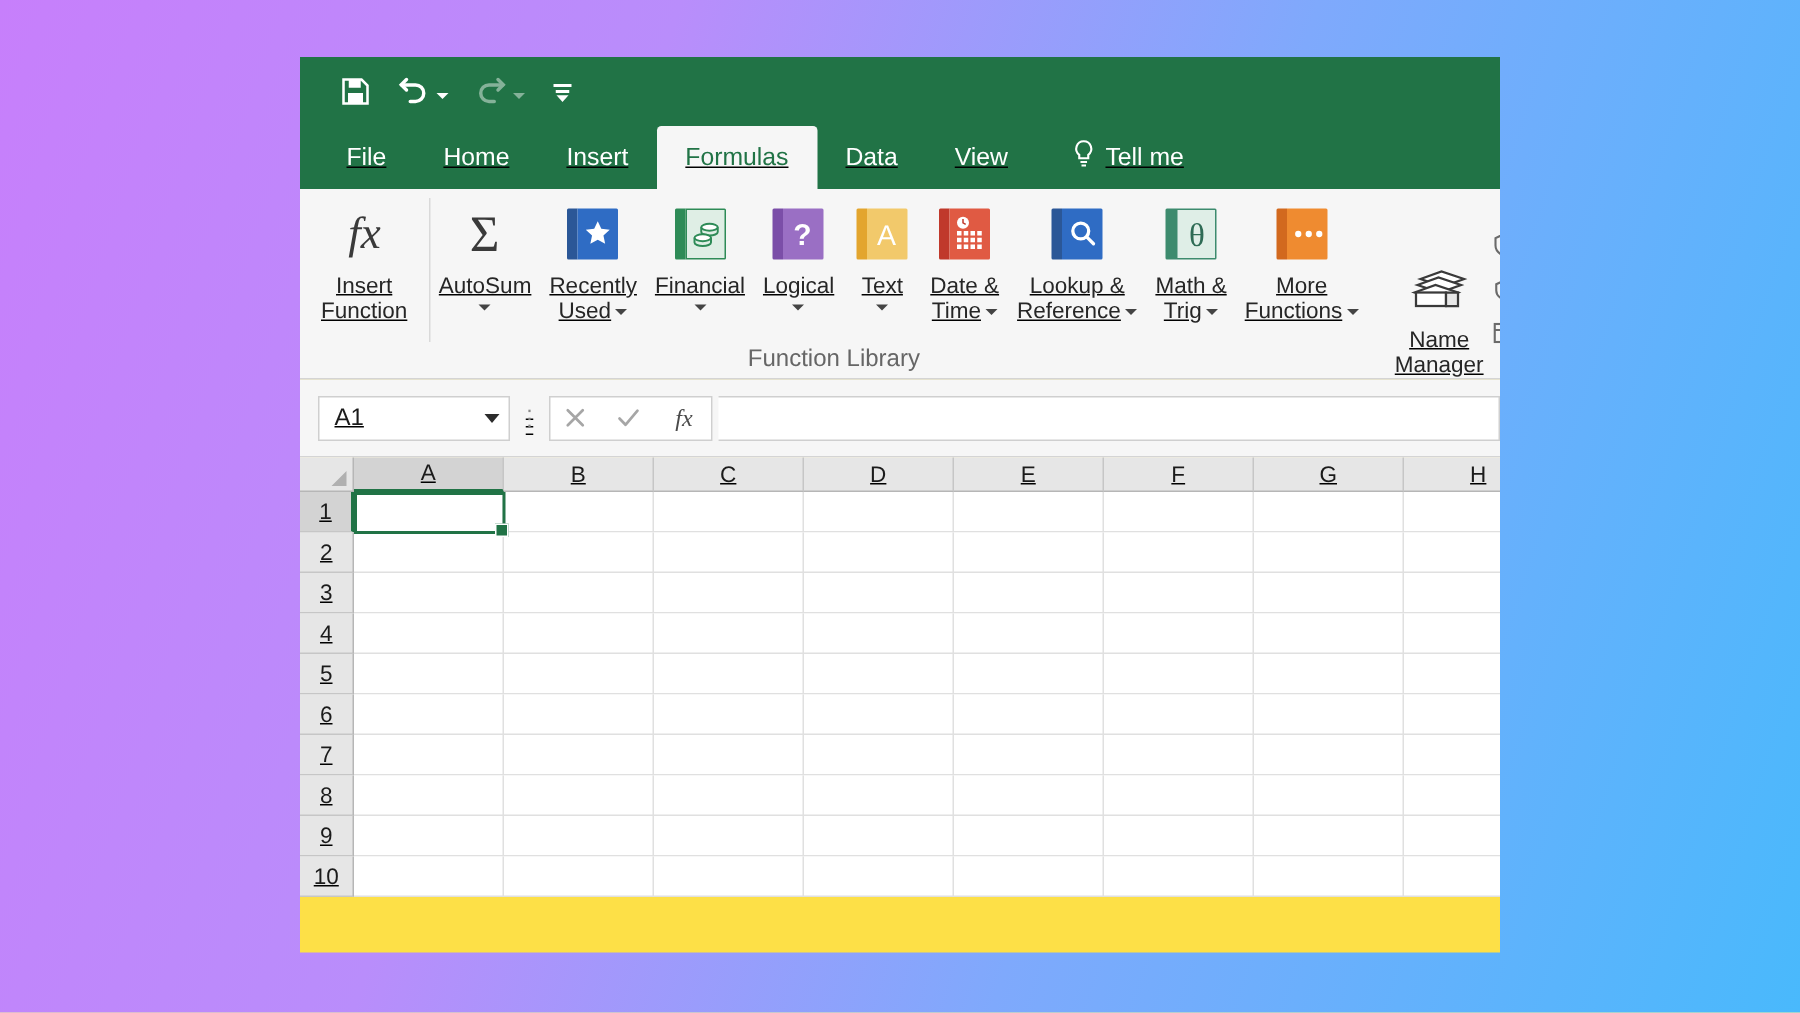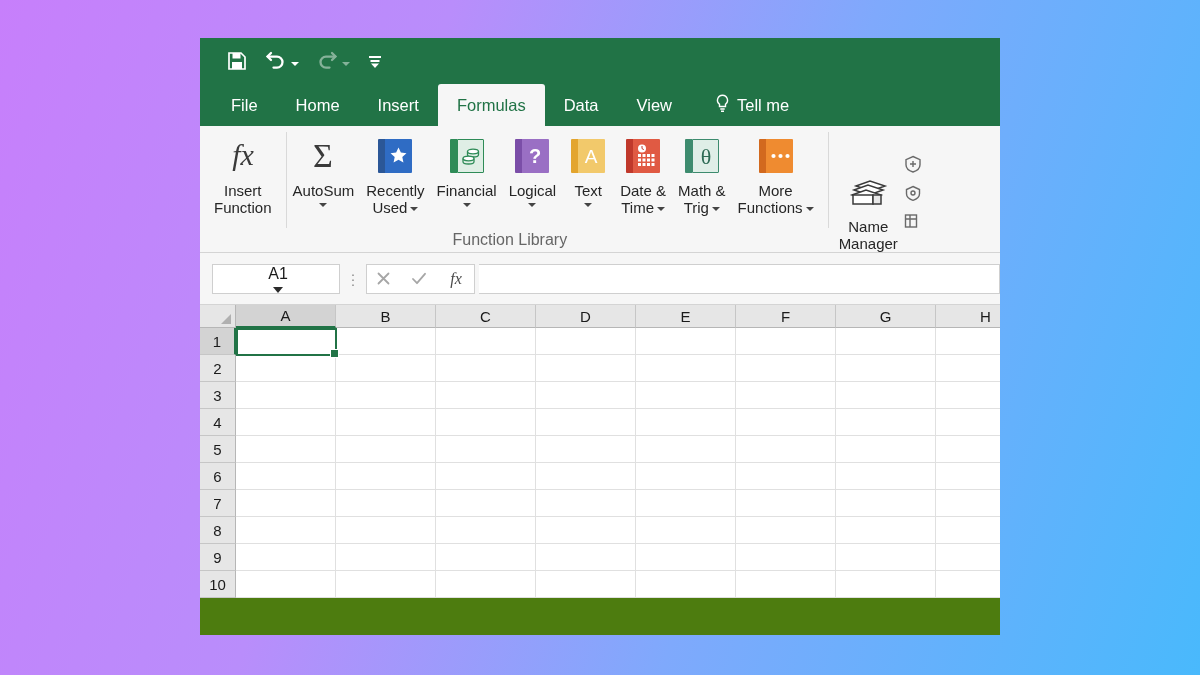"File" #excel-window { background: #4d7c0f -> #fde047; text-decoration: none -> underline }
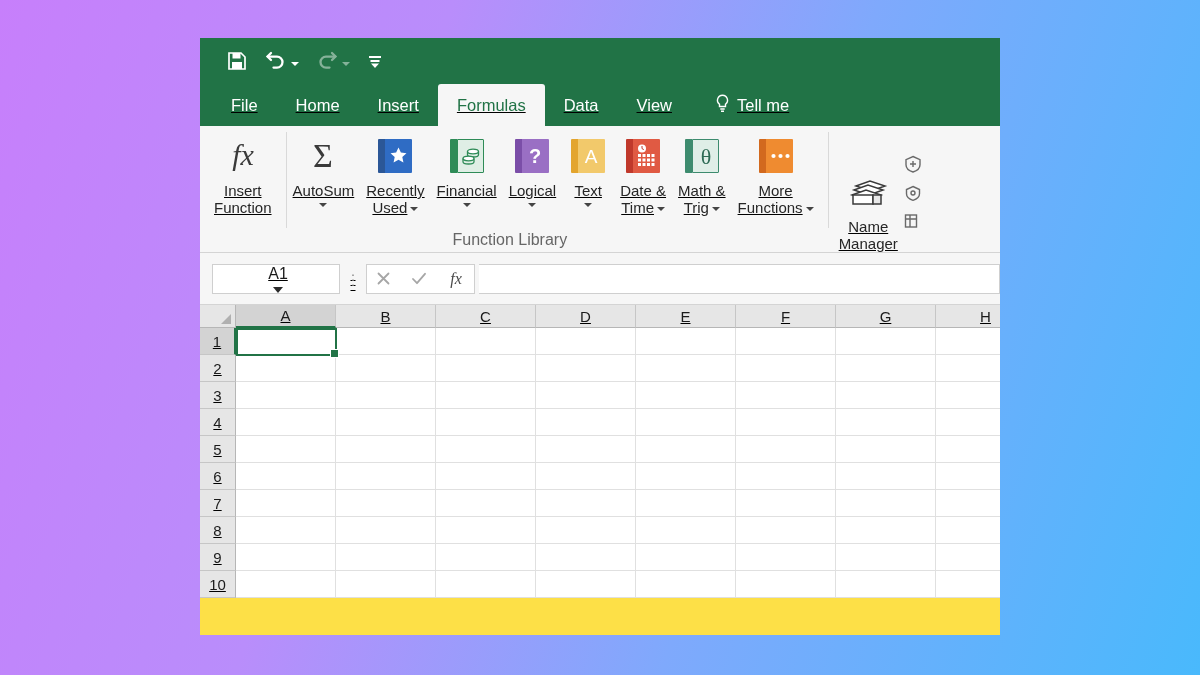"Lookup &" div.rb-item { html: none -> <div> <div> <div> <div></div> <div></div> <svg> <circle></circle> <path></path> </svg> </div> </div> <div>Lookup &amp;</div> <div><span>Reference</span><span></span></div> </div> }
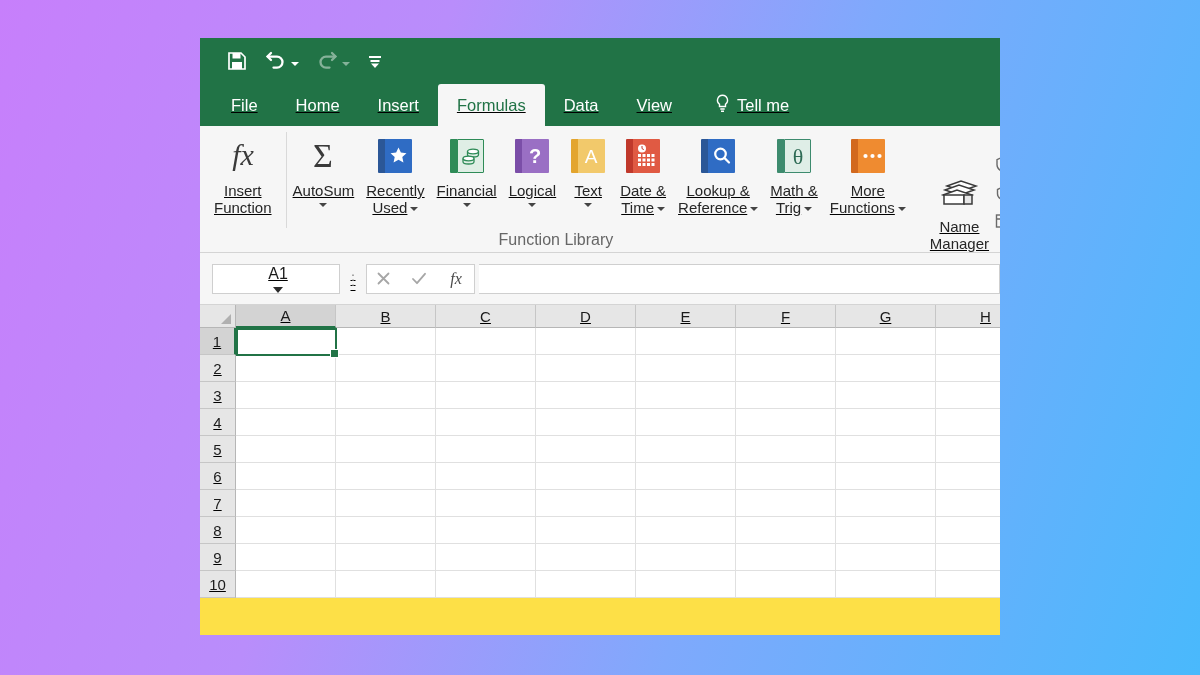"A1" .name-box { flex-direction: column -> none }
